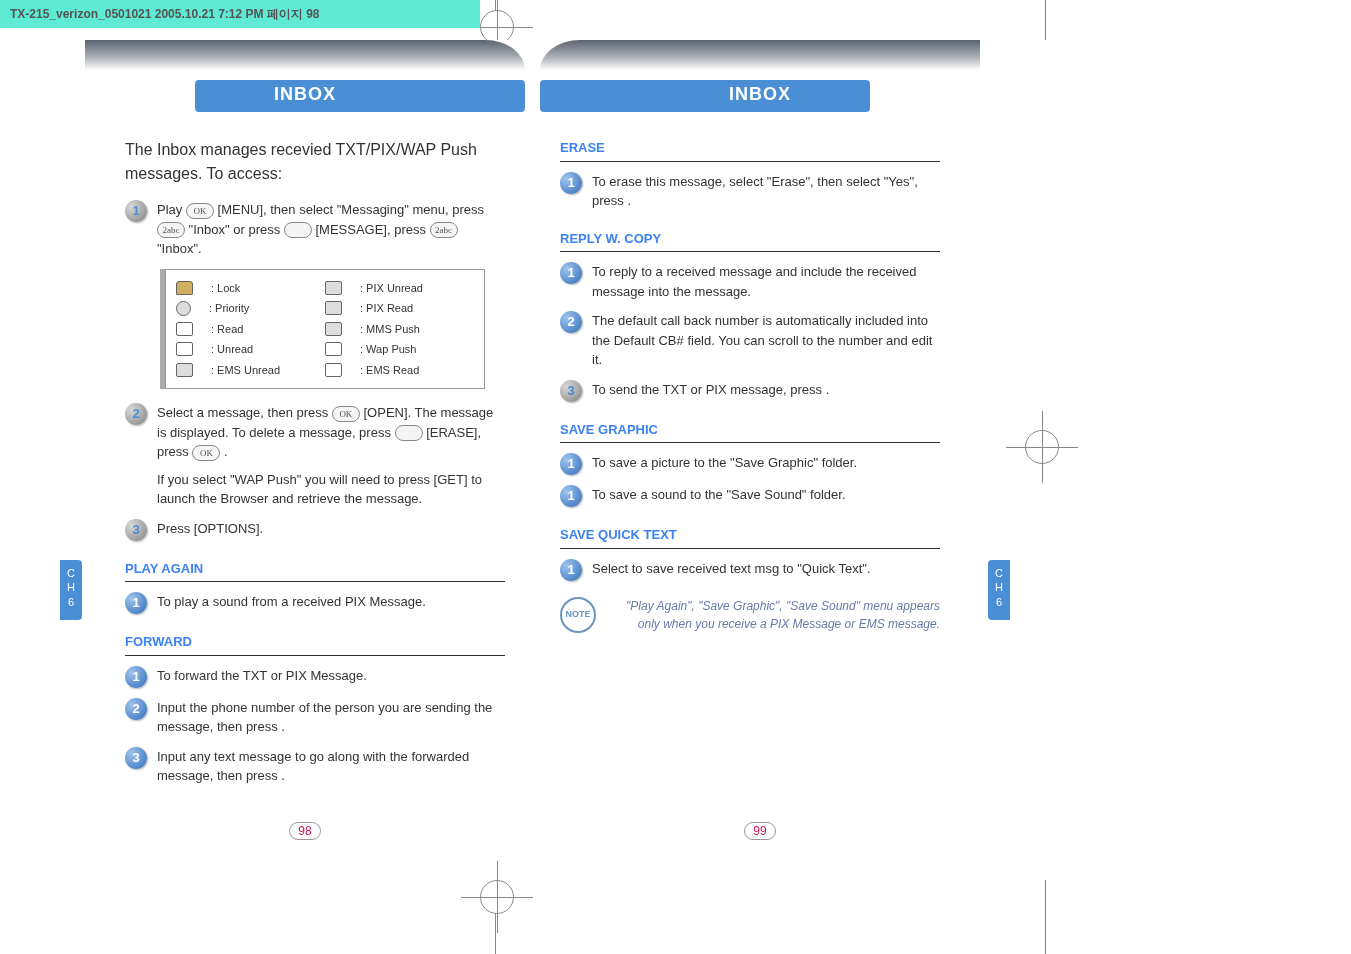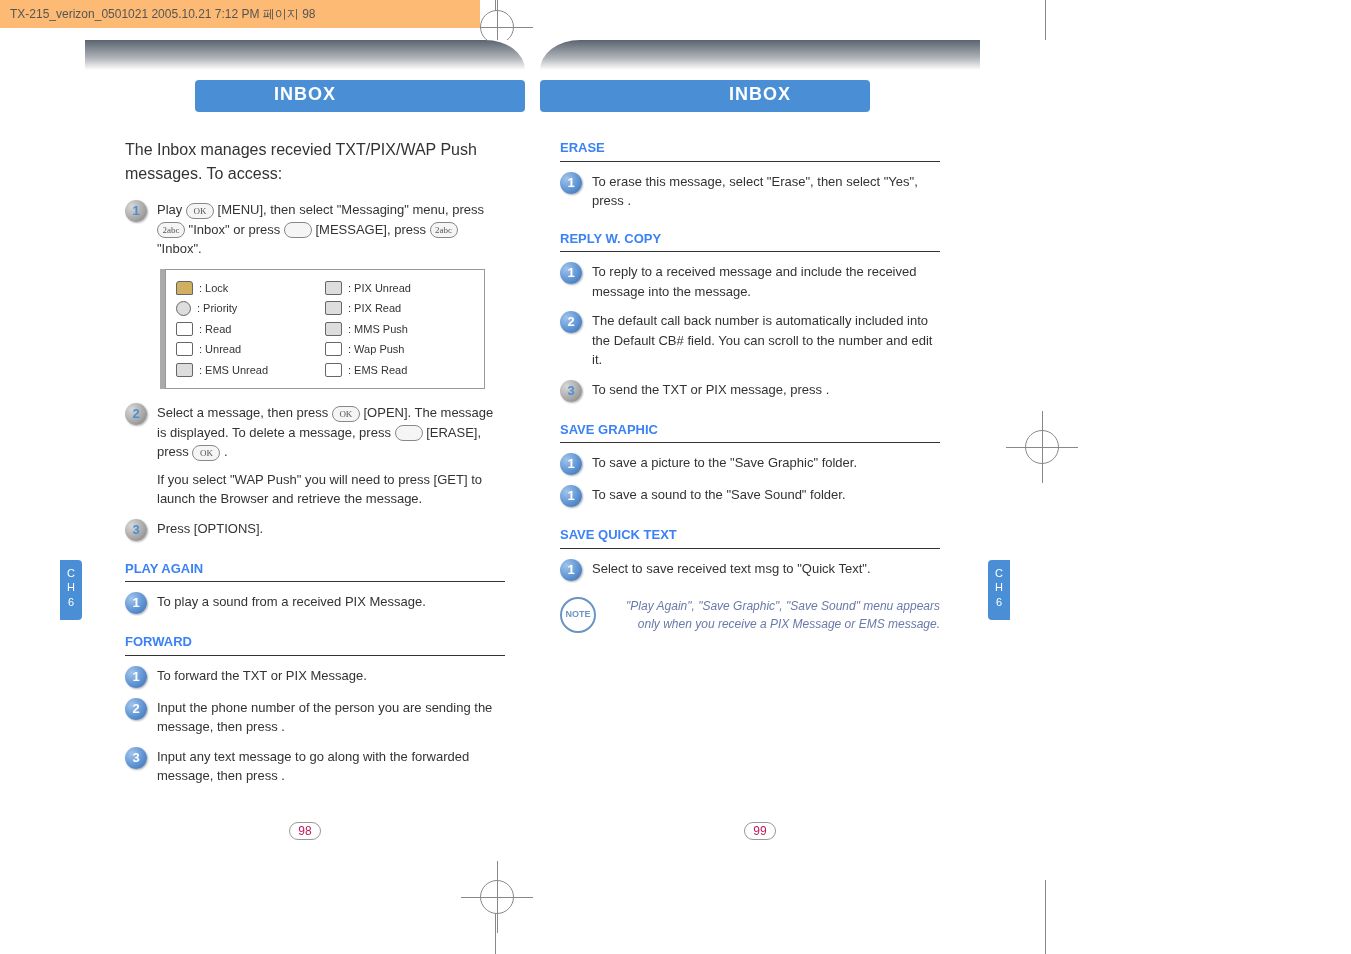"TX-215_verizon_0501021 2005.10.21 7:12" .header-strip { background: #fdba74 -> #5eead4; font-weight: none -> bold }
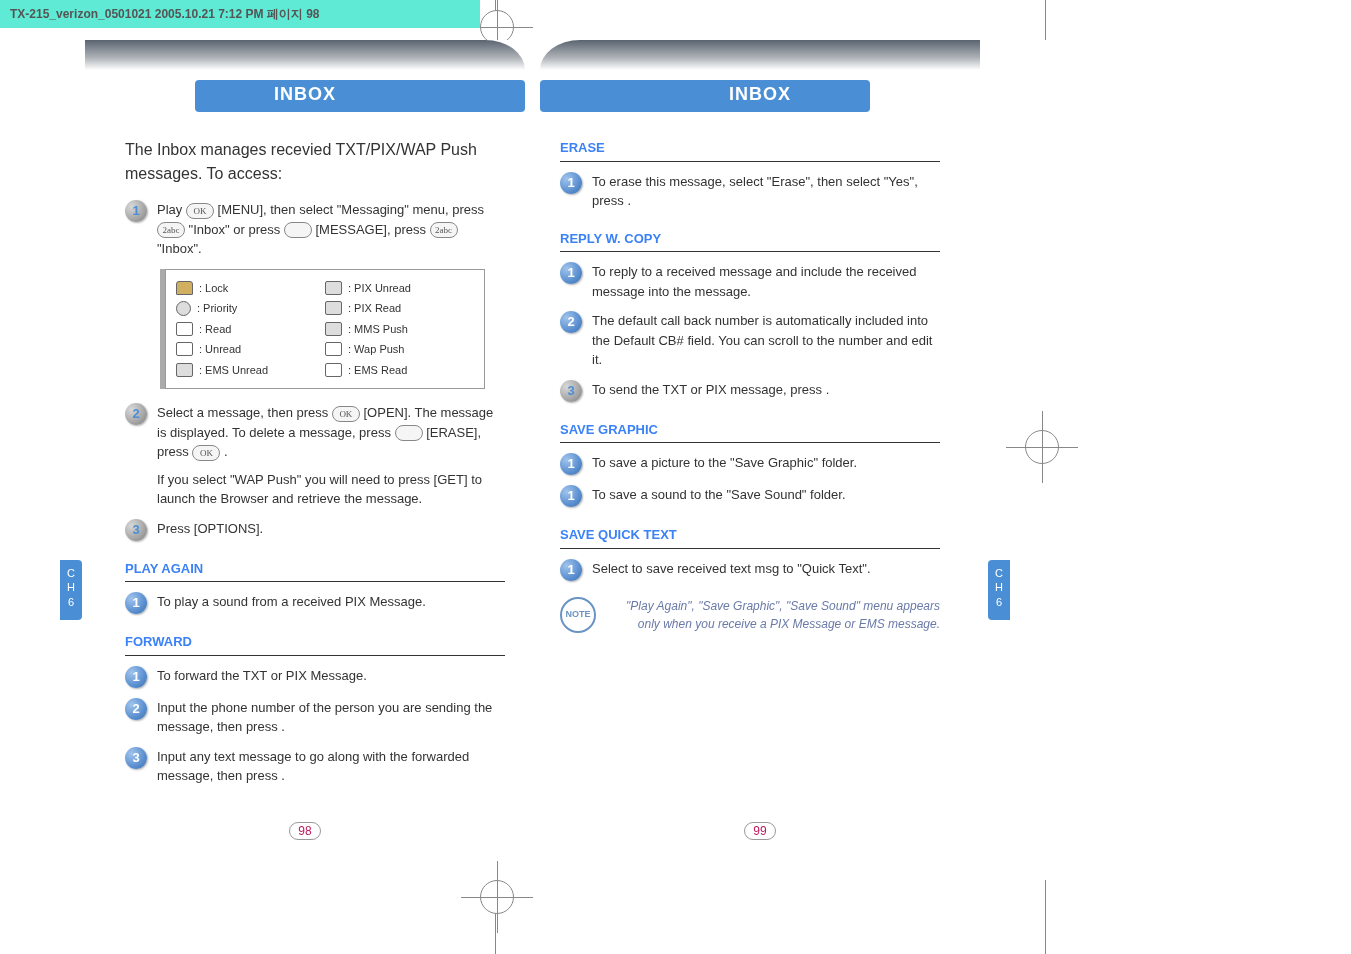": Lock" .legend-col { gap: 6px -> 18px }
